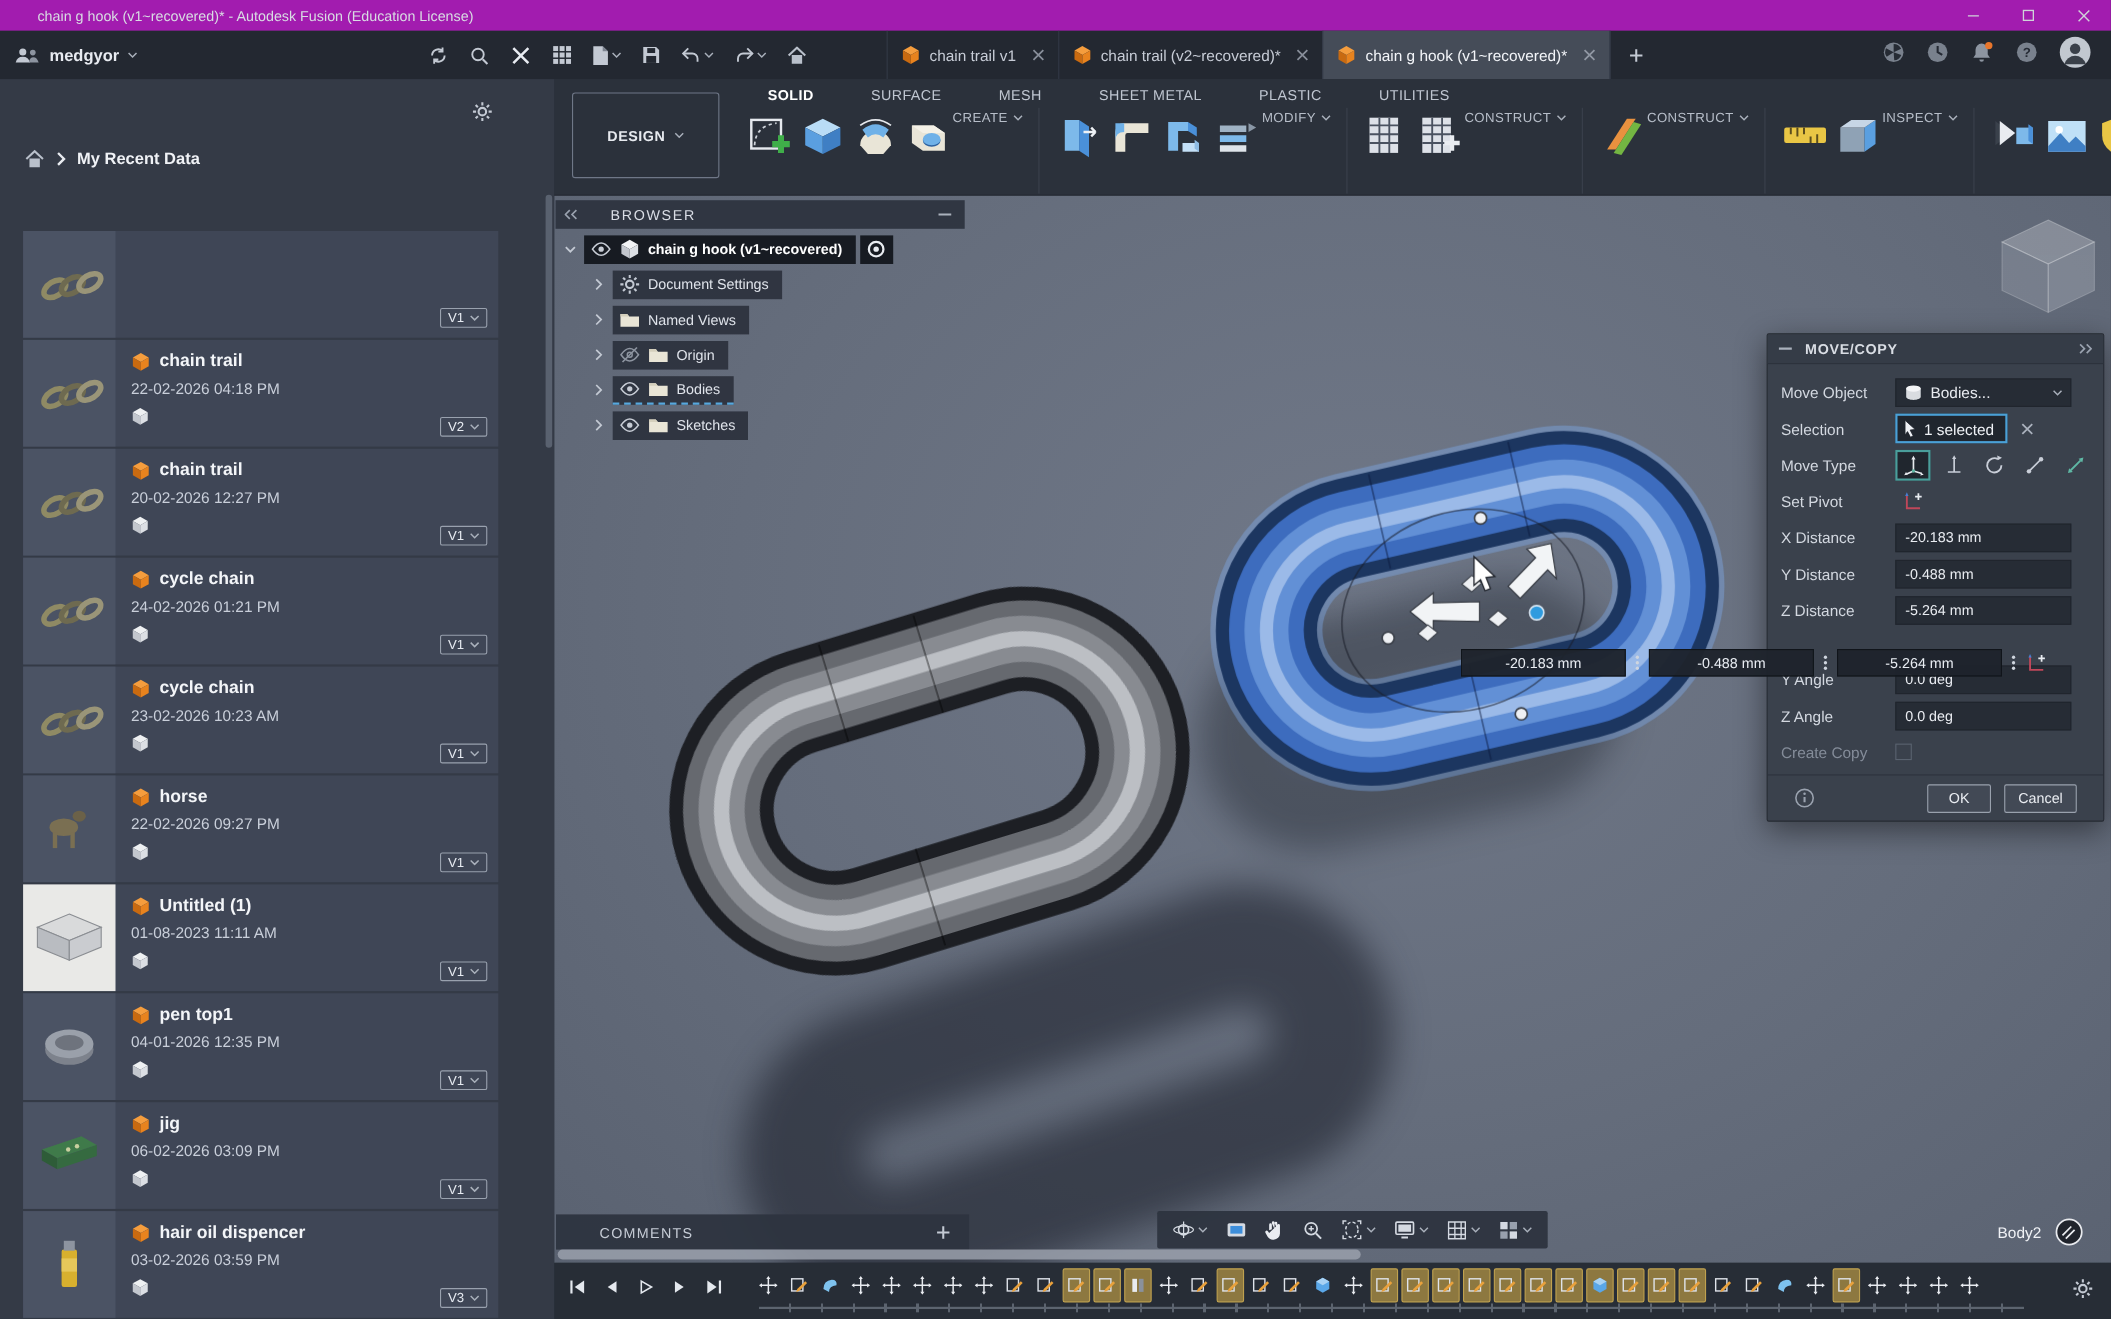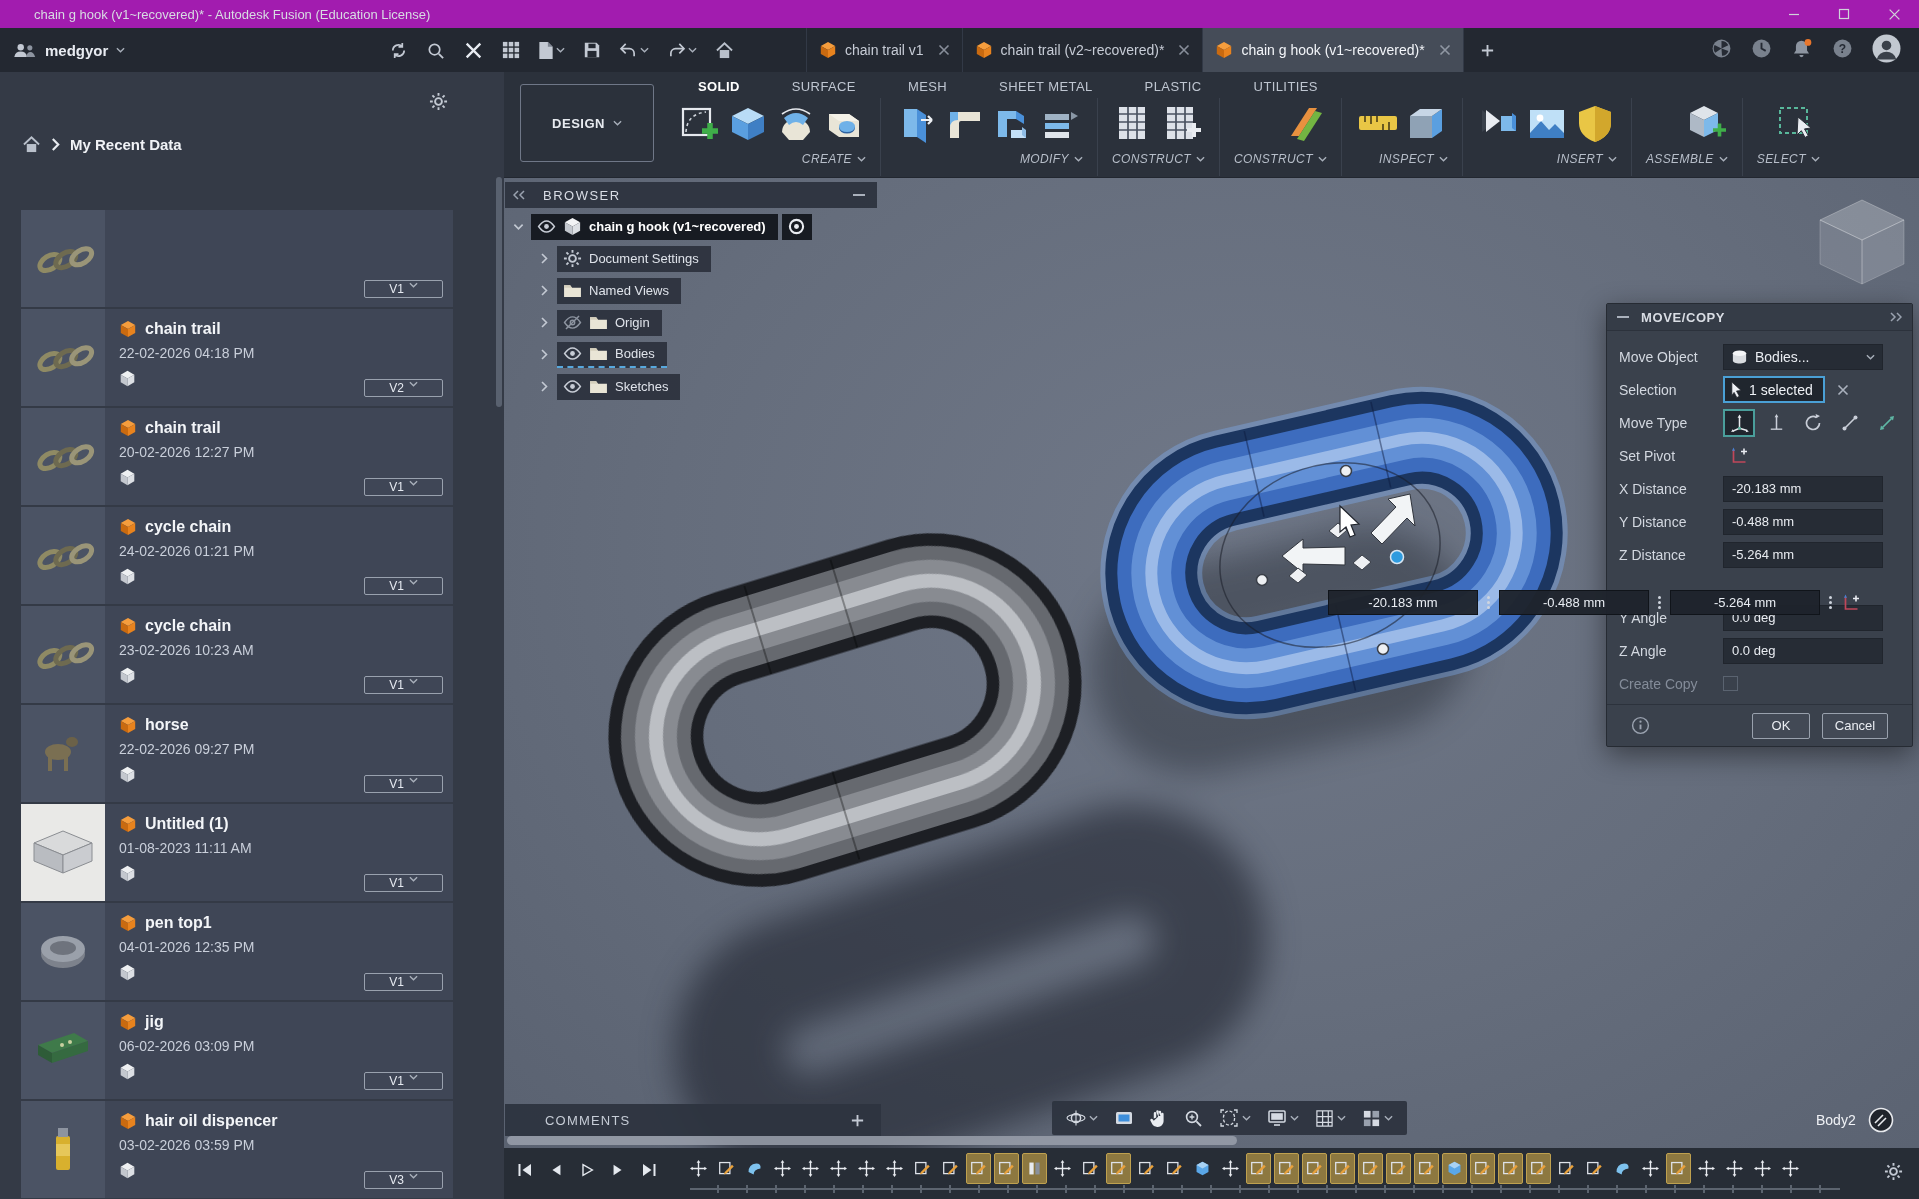"CREATE" .rgroup { align-items: flex-end -> flex-start; flex-direction: column -> row; font-style: italic -> none }
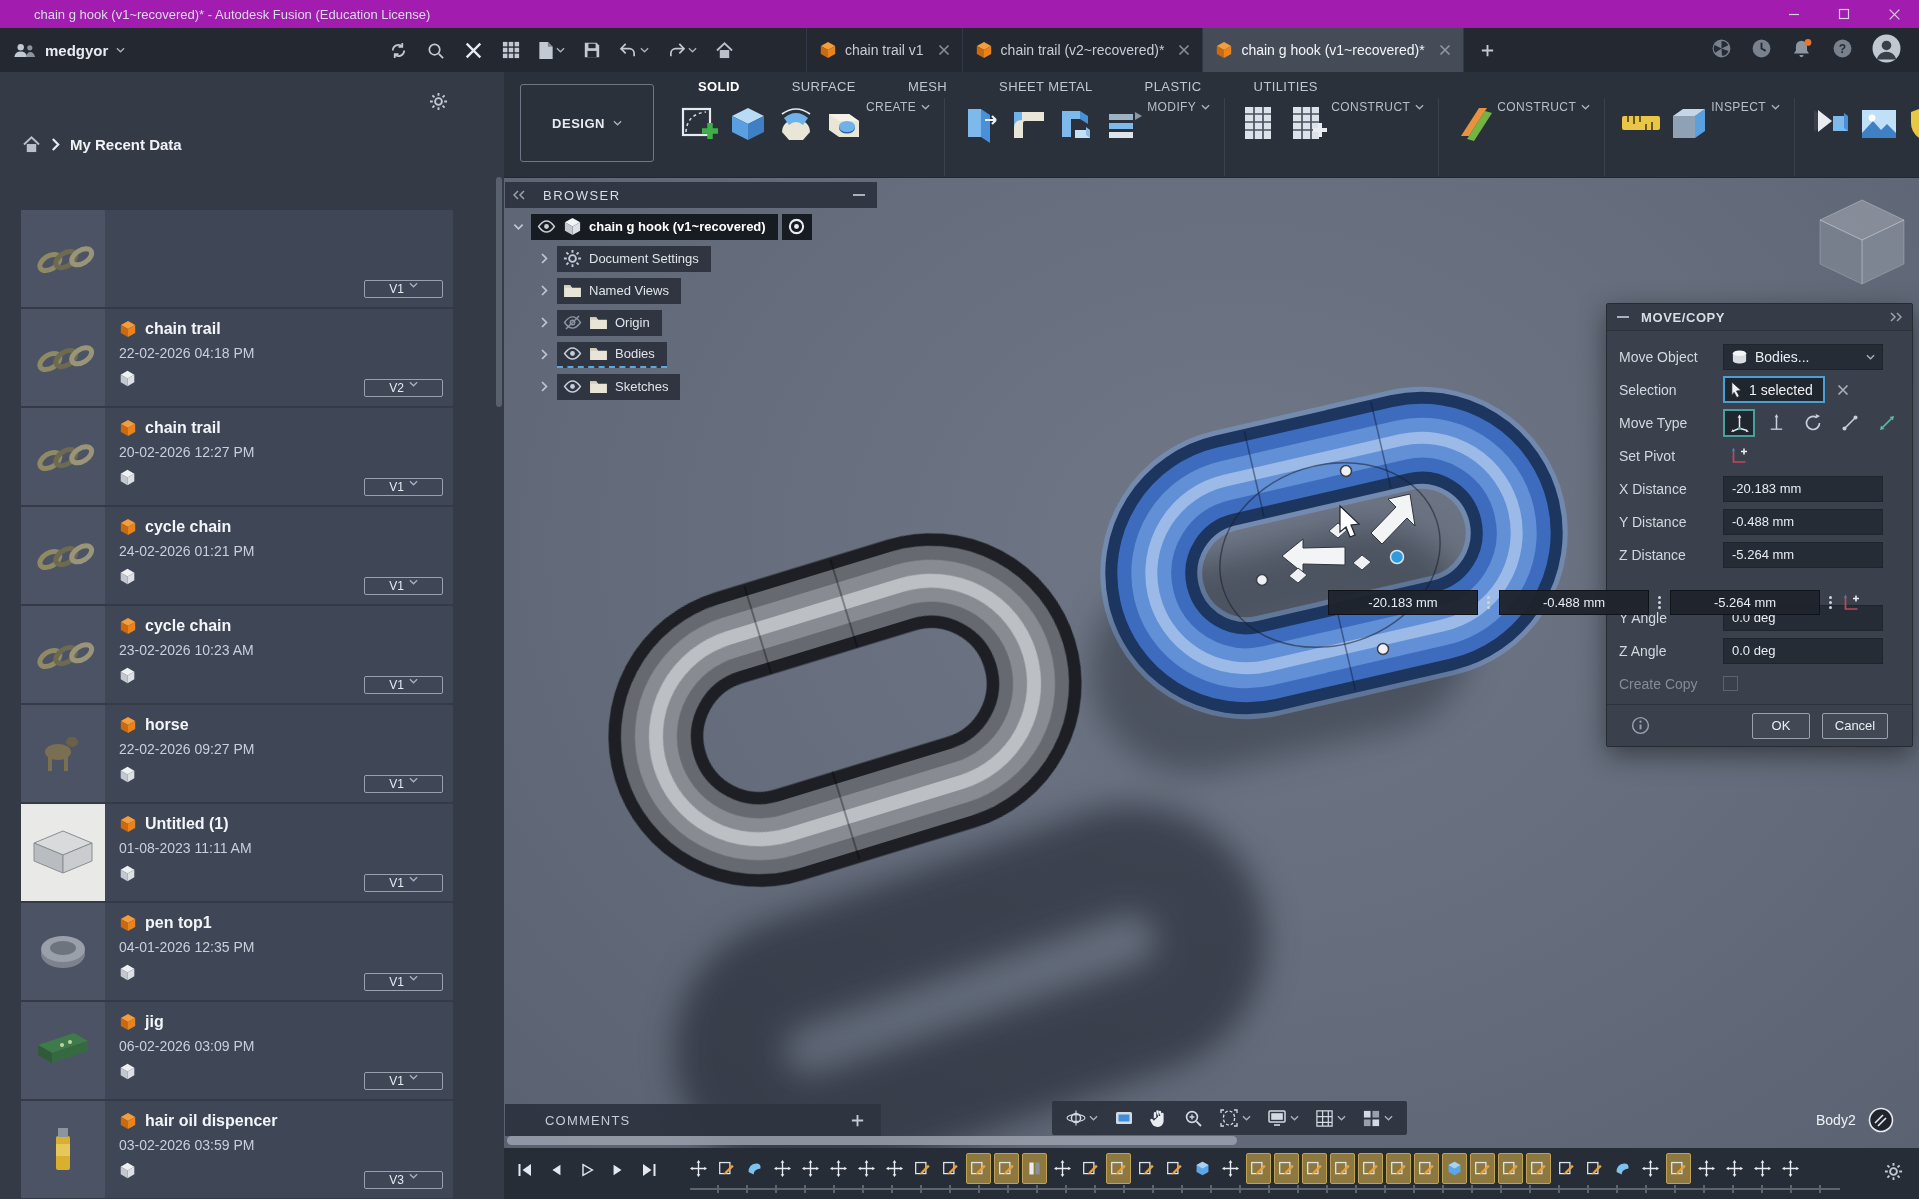"BROWSER" #browser-h .bt { margin-left: 18px -> 30px }
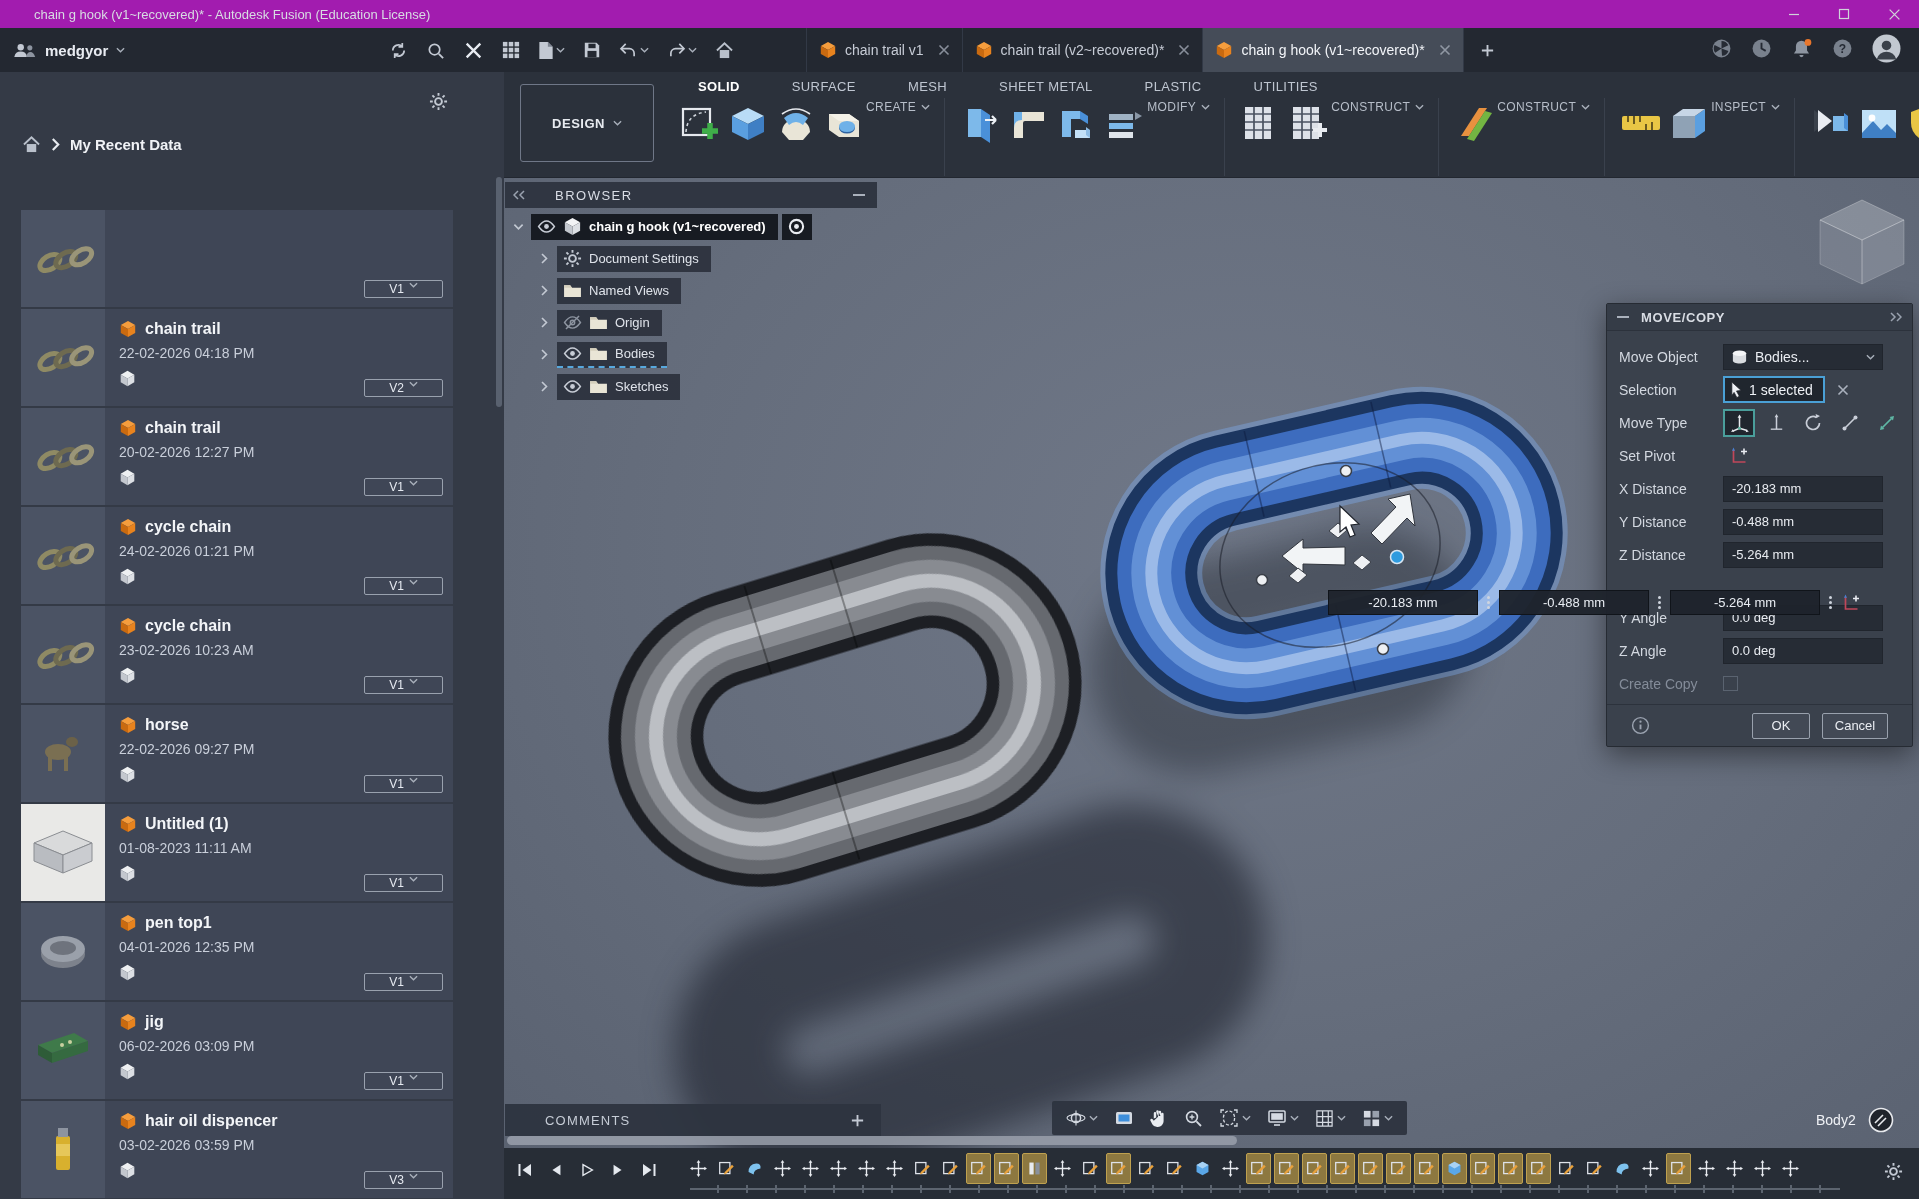"V1" .vbadge { align-items: flex-start -> center; padding: 1px 24px -> 1px 6px }
